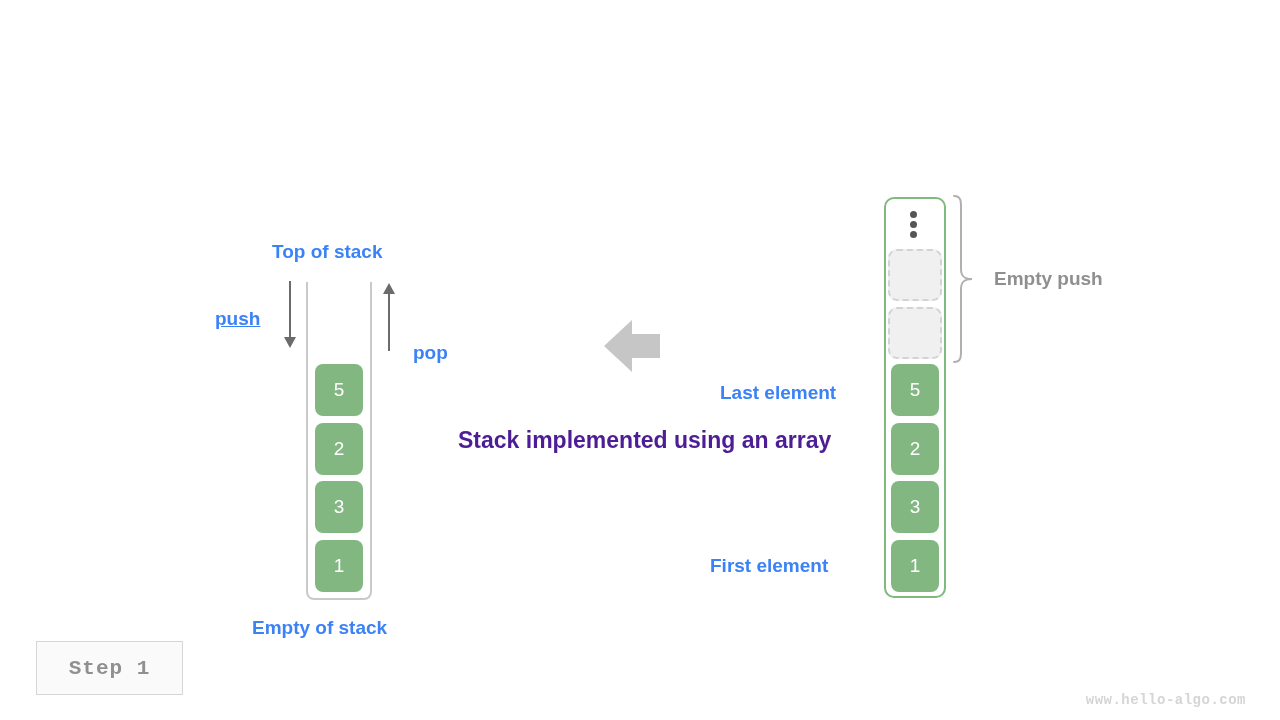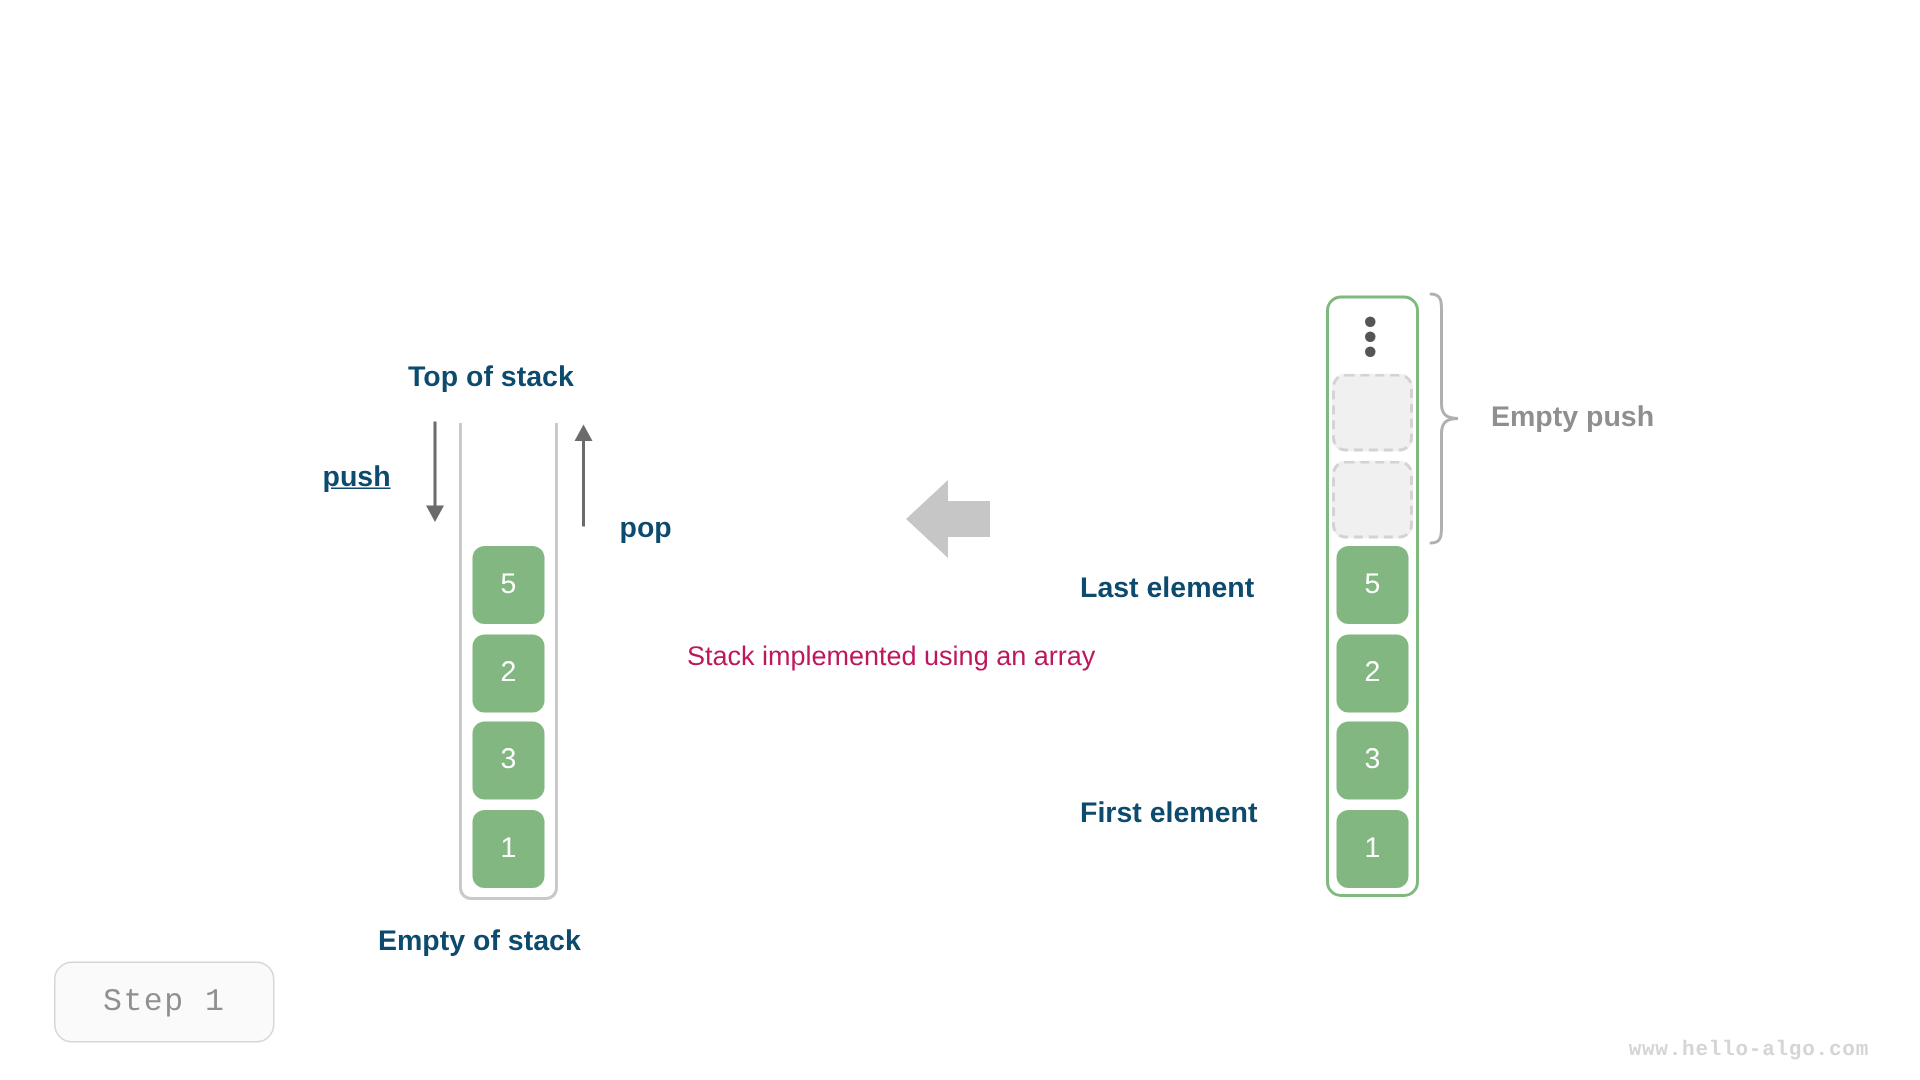"Top of stack" .label-dark { color: #0c4a6e -> #3b82f6 }
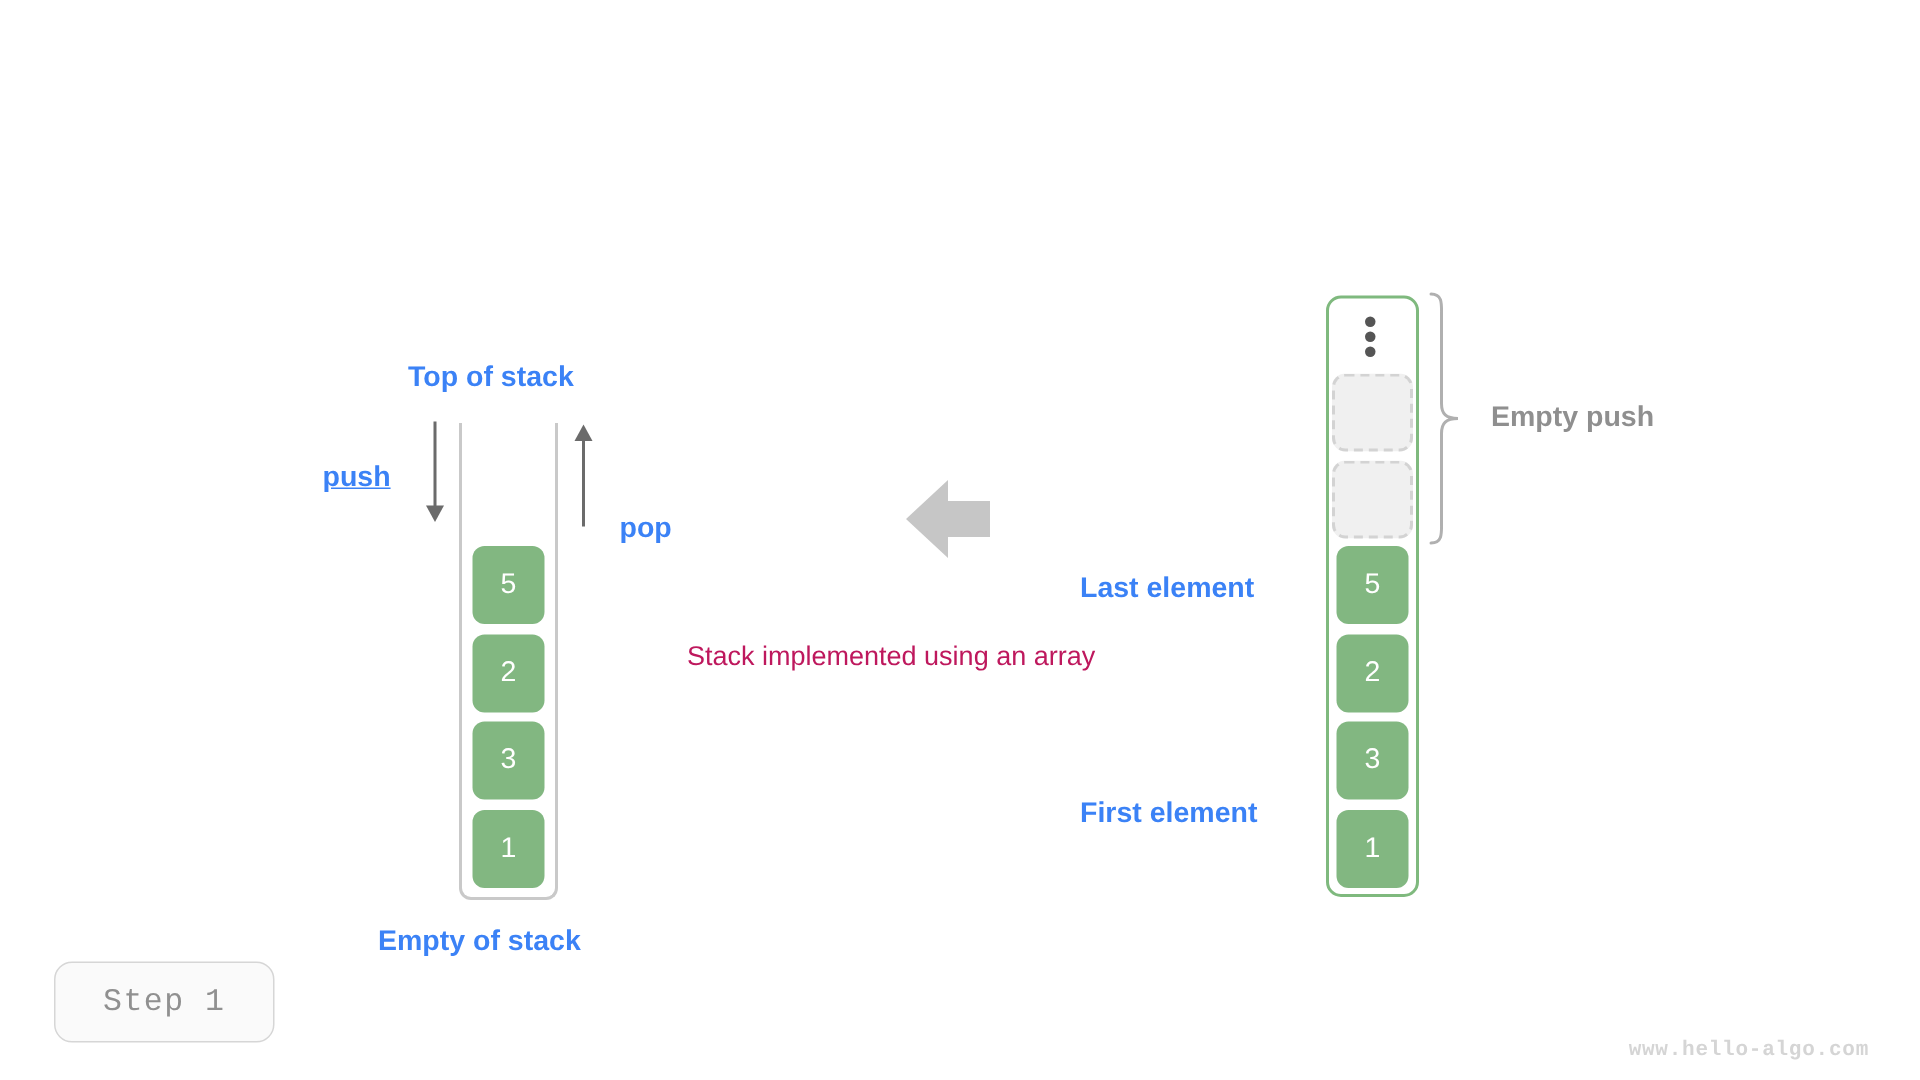"Stack implemented using an array" .caption { color: #be185d -> #4c1d95; font-size: 18px -> 23px; font-weight: normal -> bold }
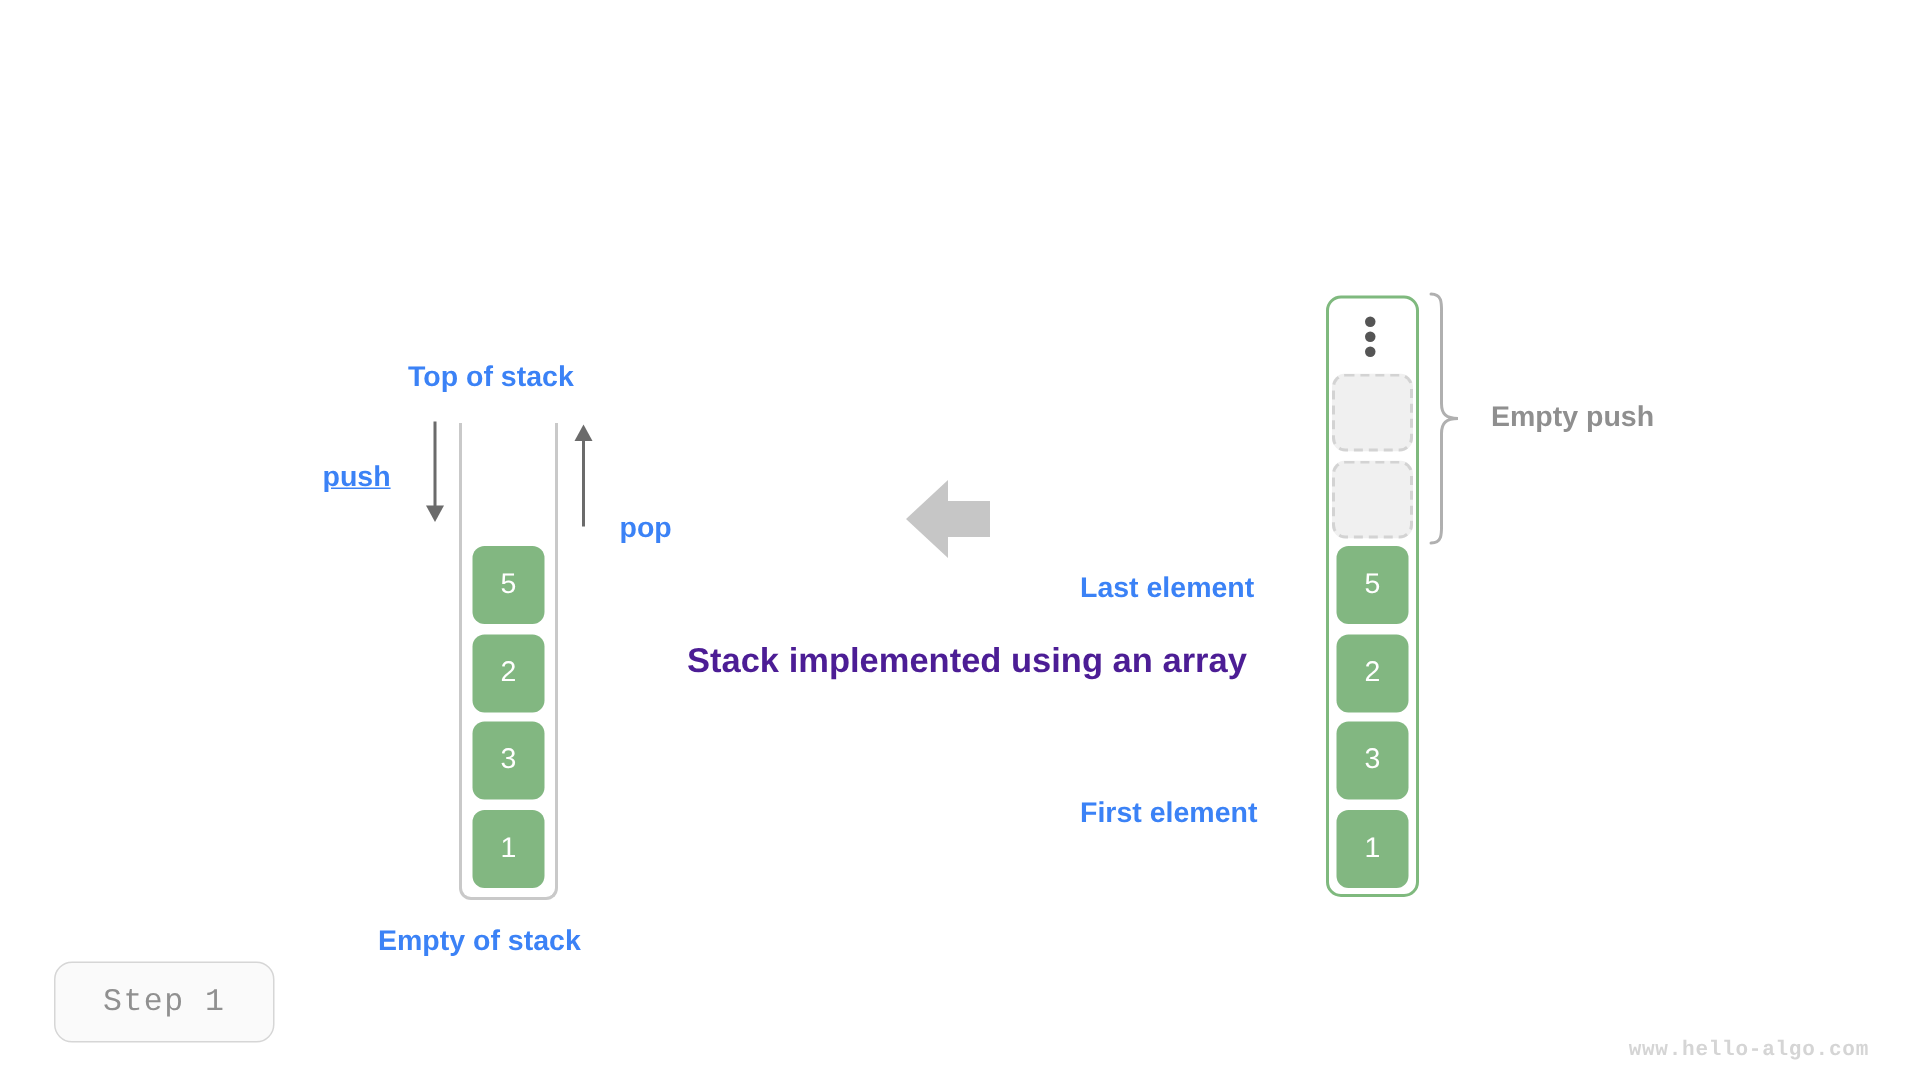"First element" div.label-dark { margin-left: 10px -> none; top: 532px -> 555px }
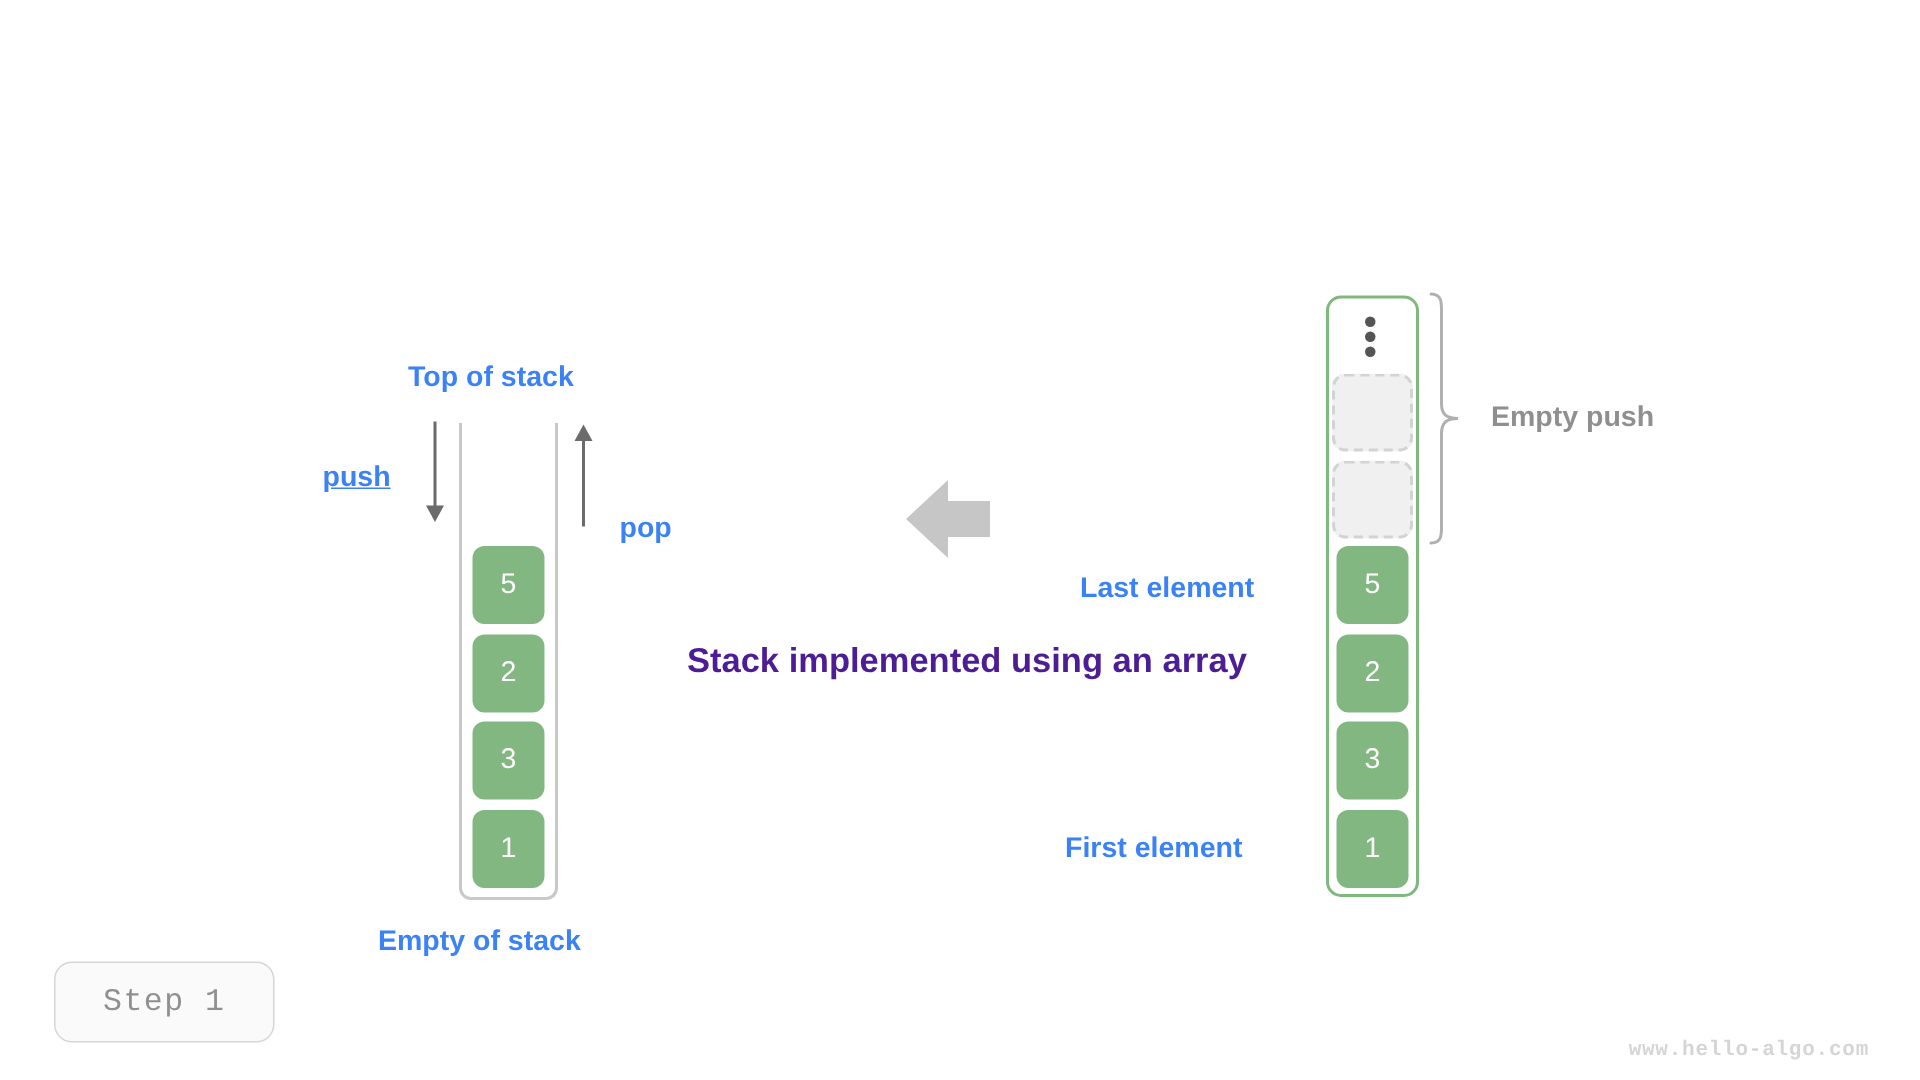"Step 1" #step-badge { border-radius: 12px -> 0; font-weight: normal -> bold }
